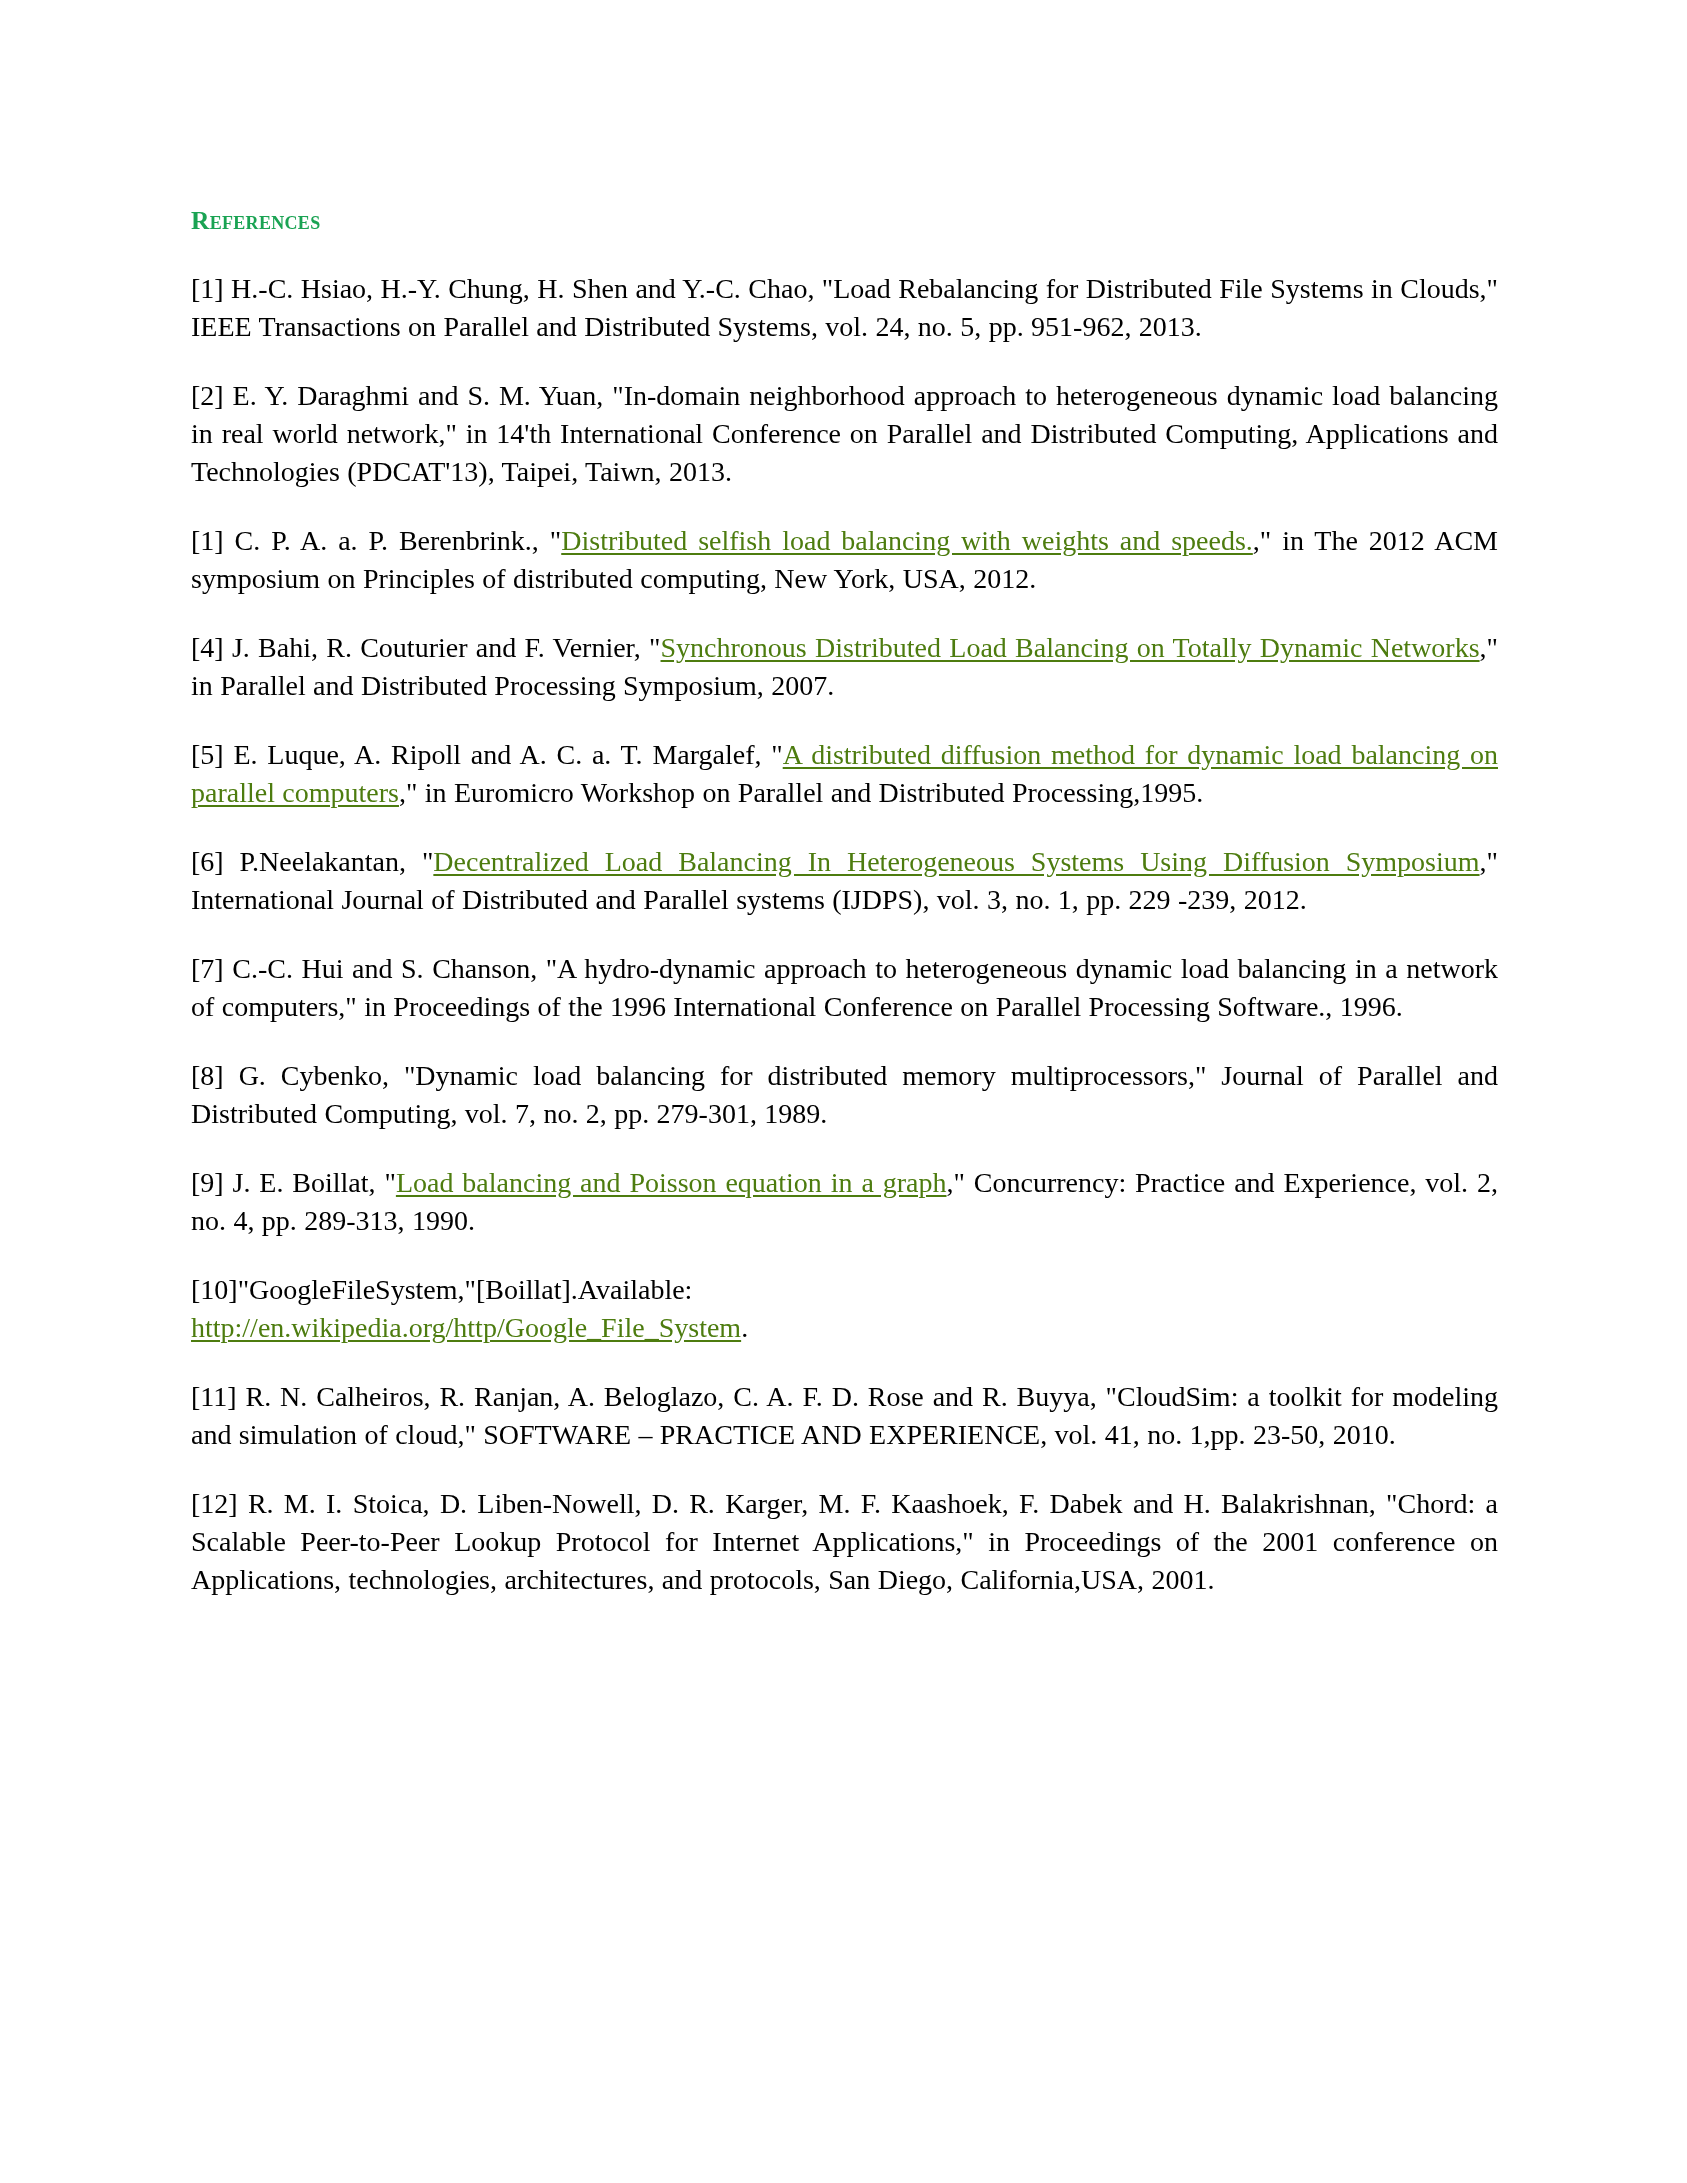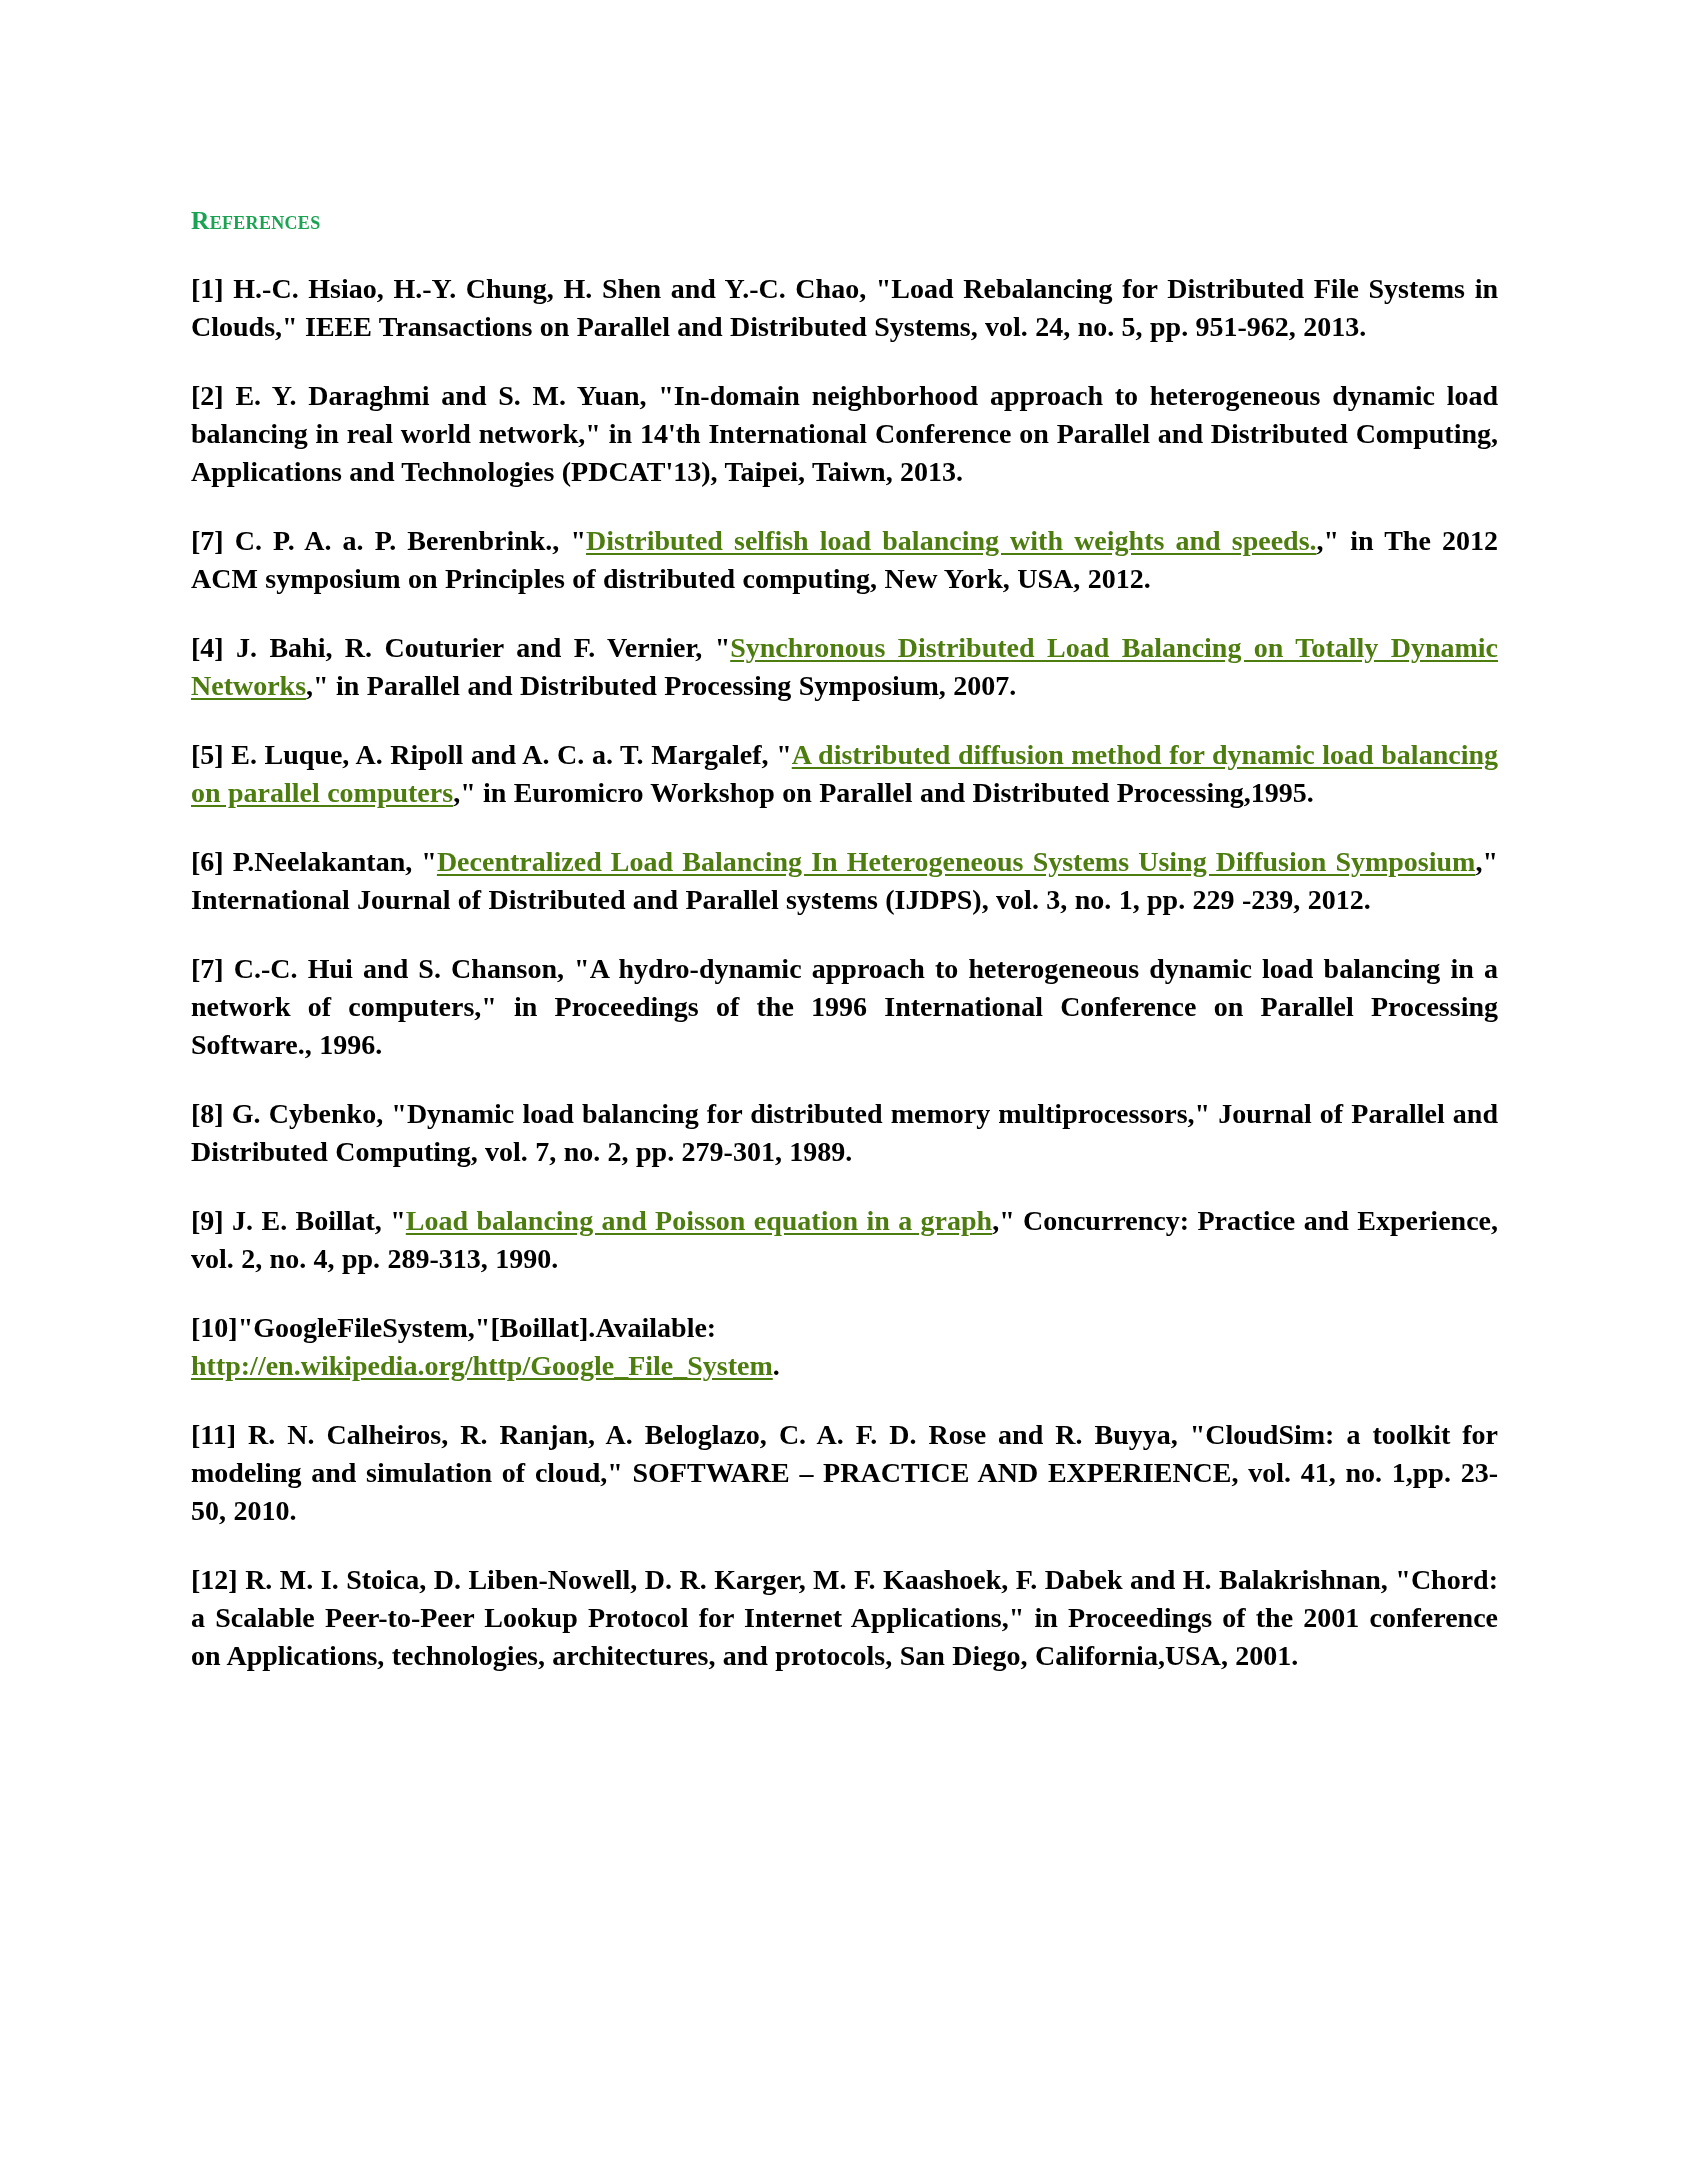"[1] H.-C. Hsiao, H.-Y. Chung," .ref { font-weight: bold -> none }
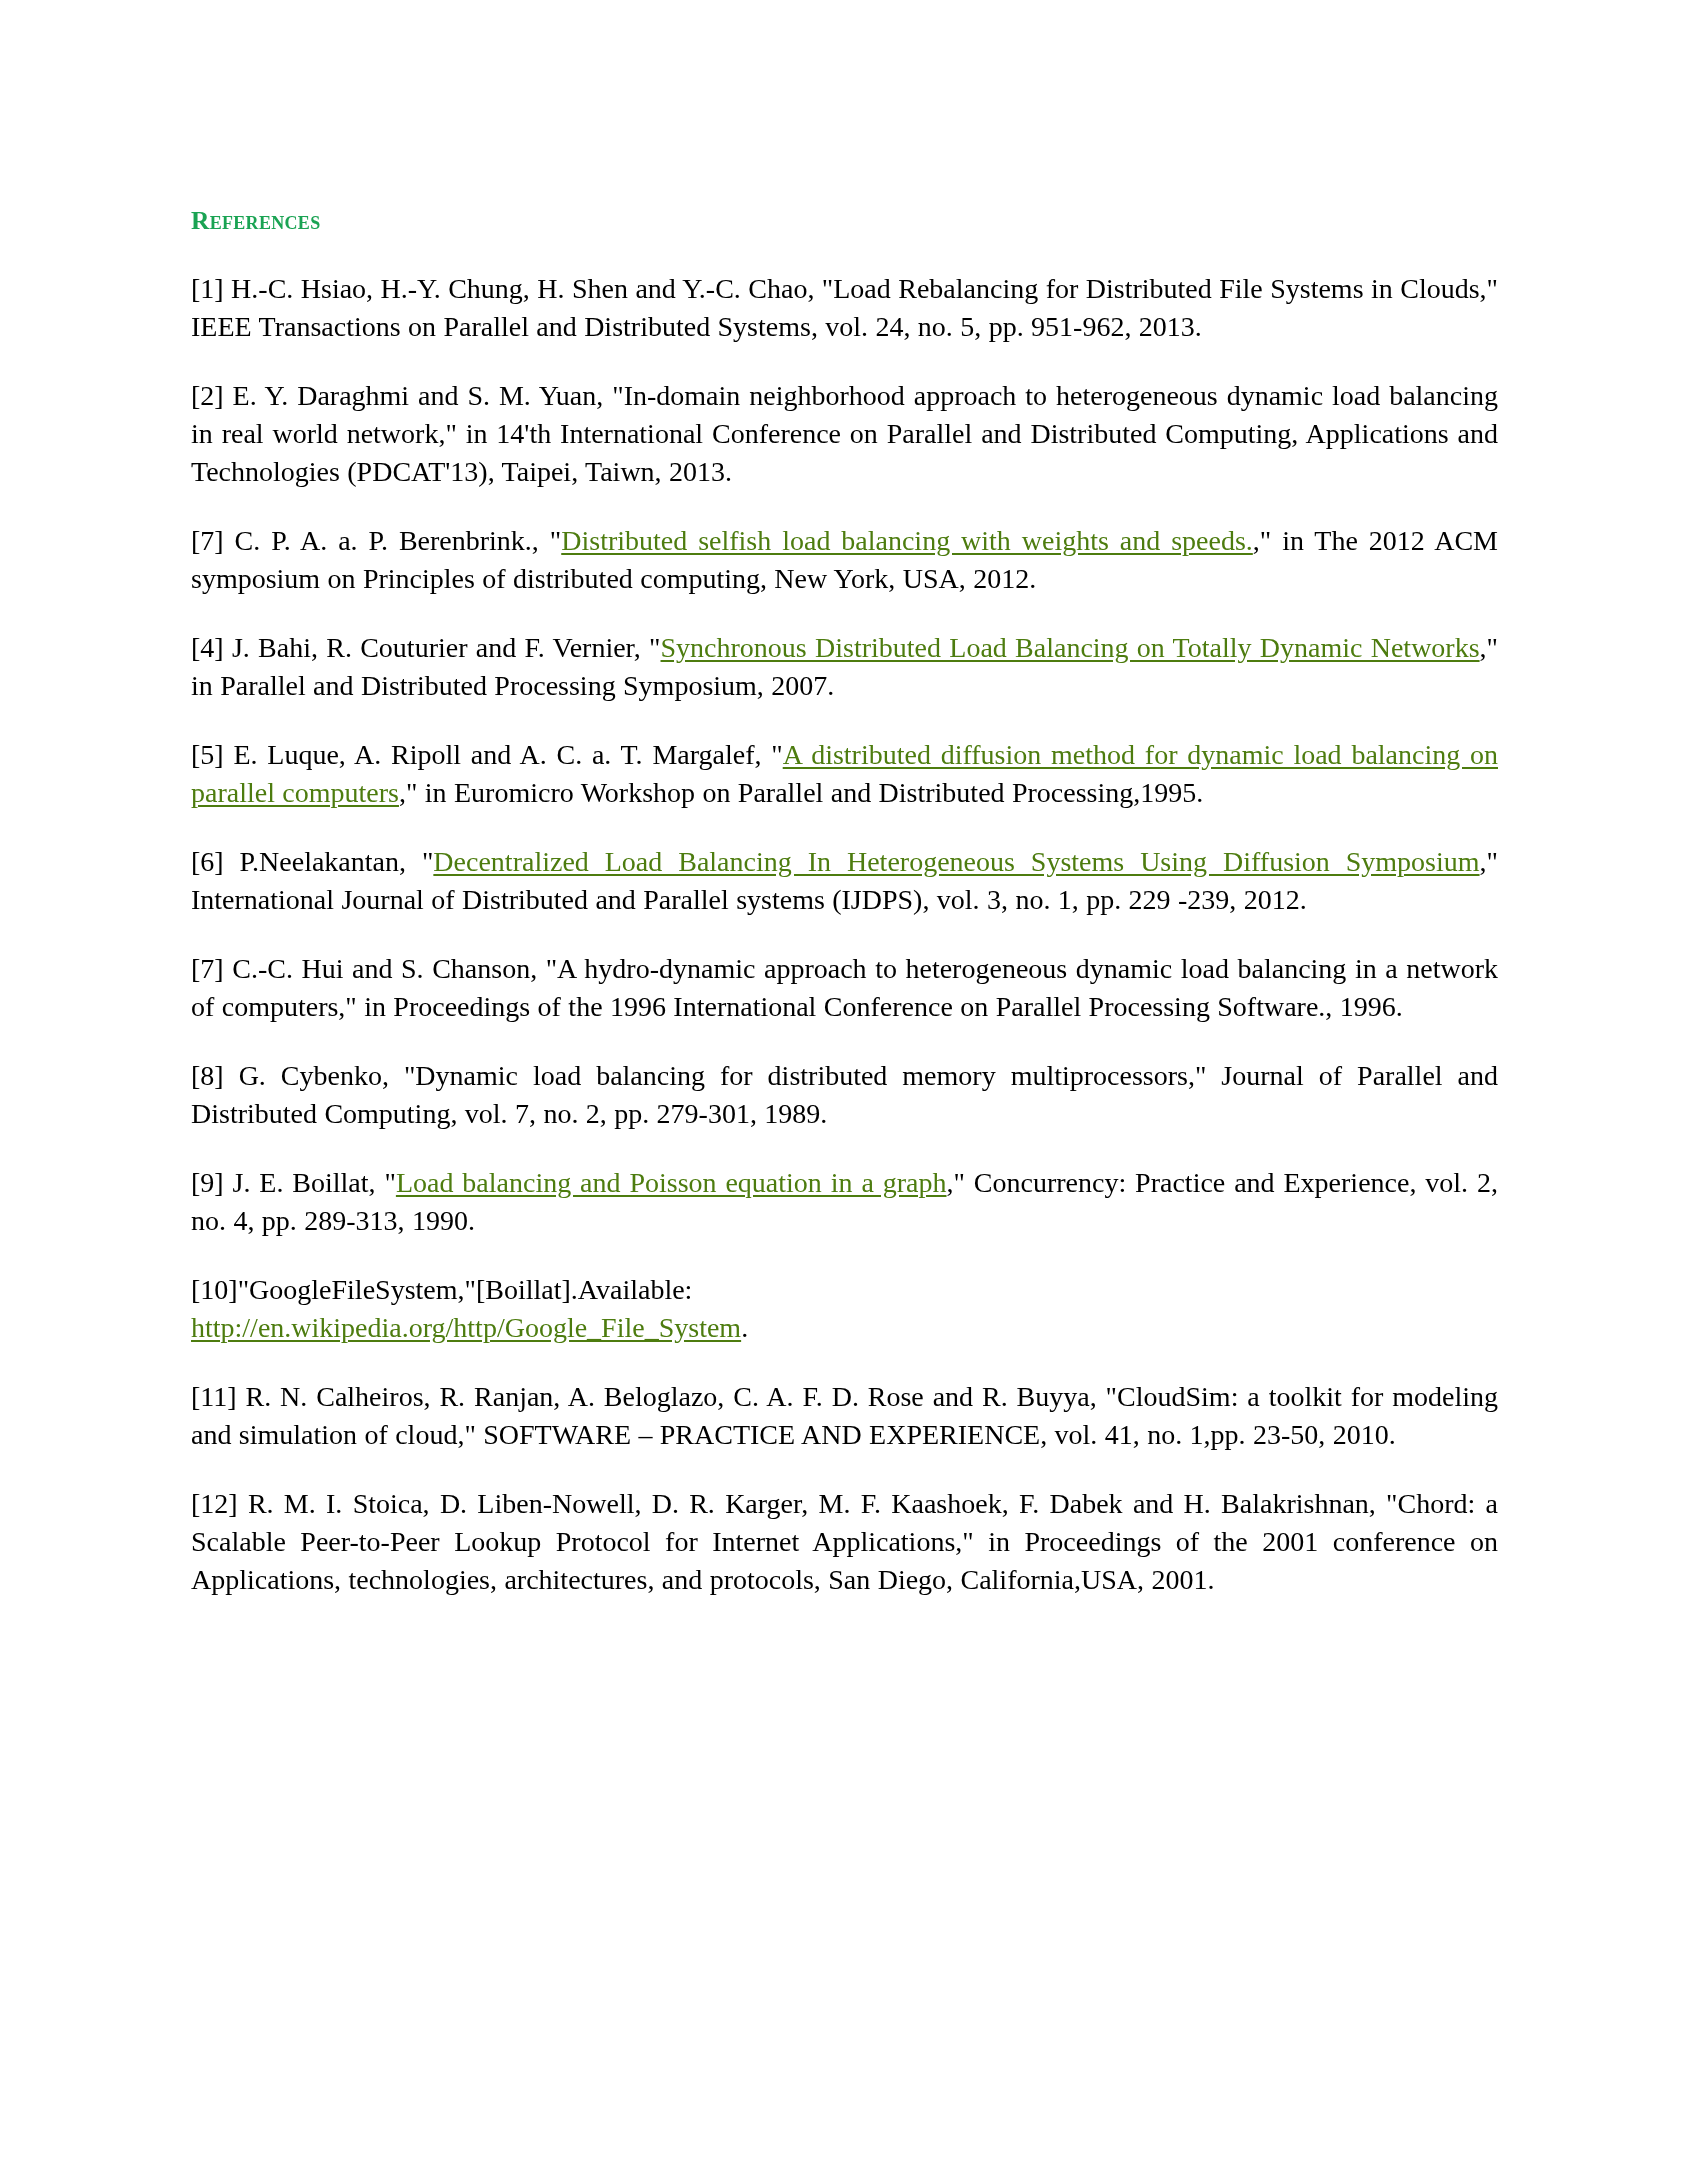"[7] C. P. A. a." span { text: 7 -> 1 }
